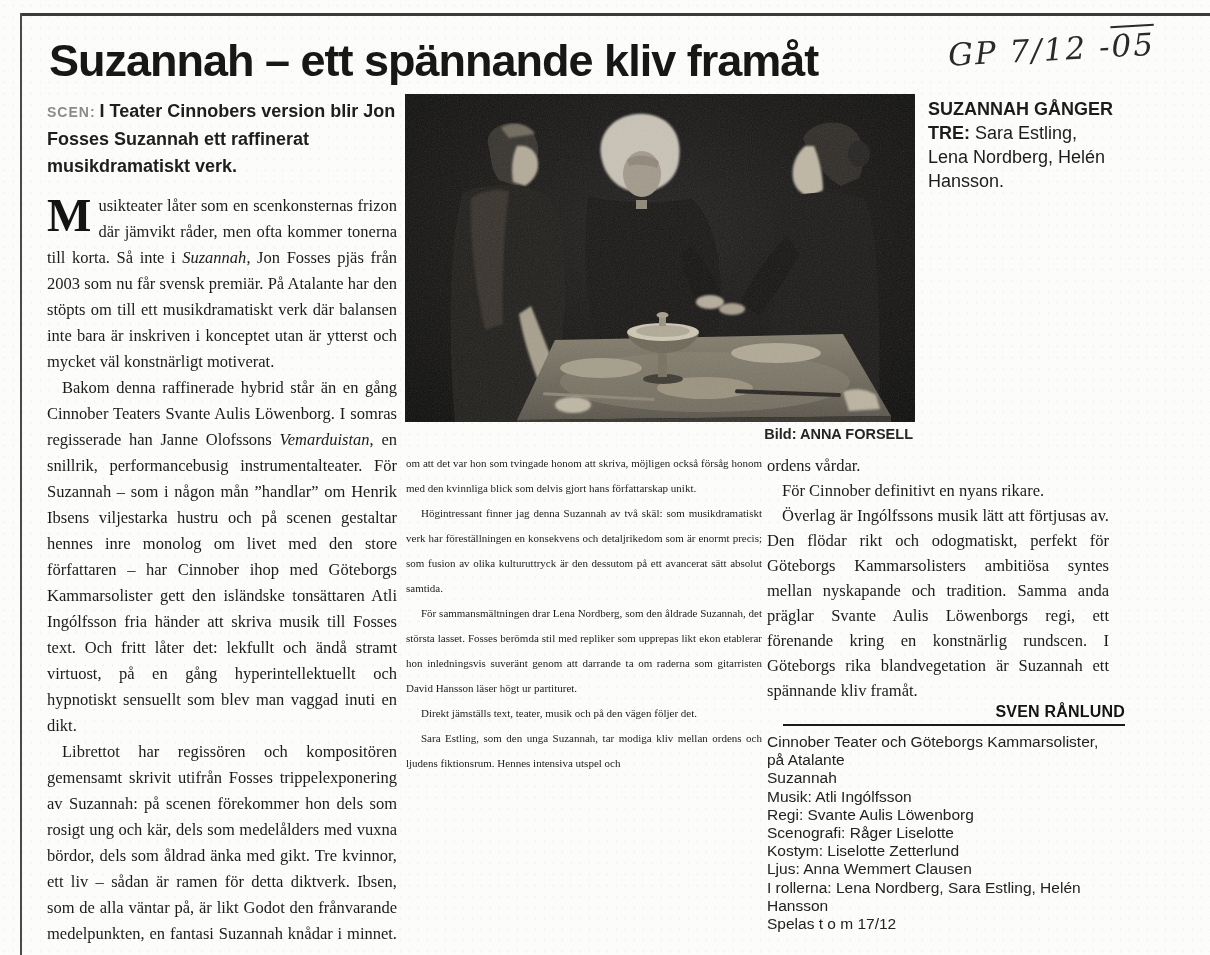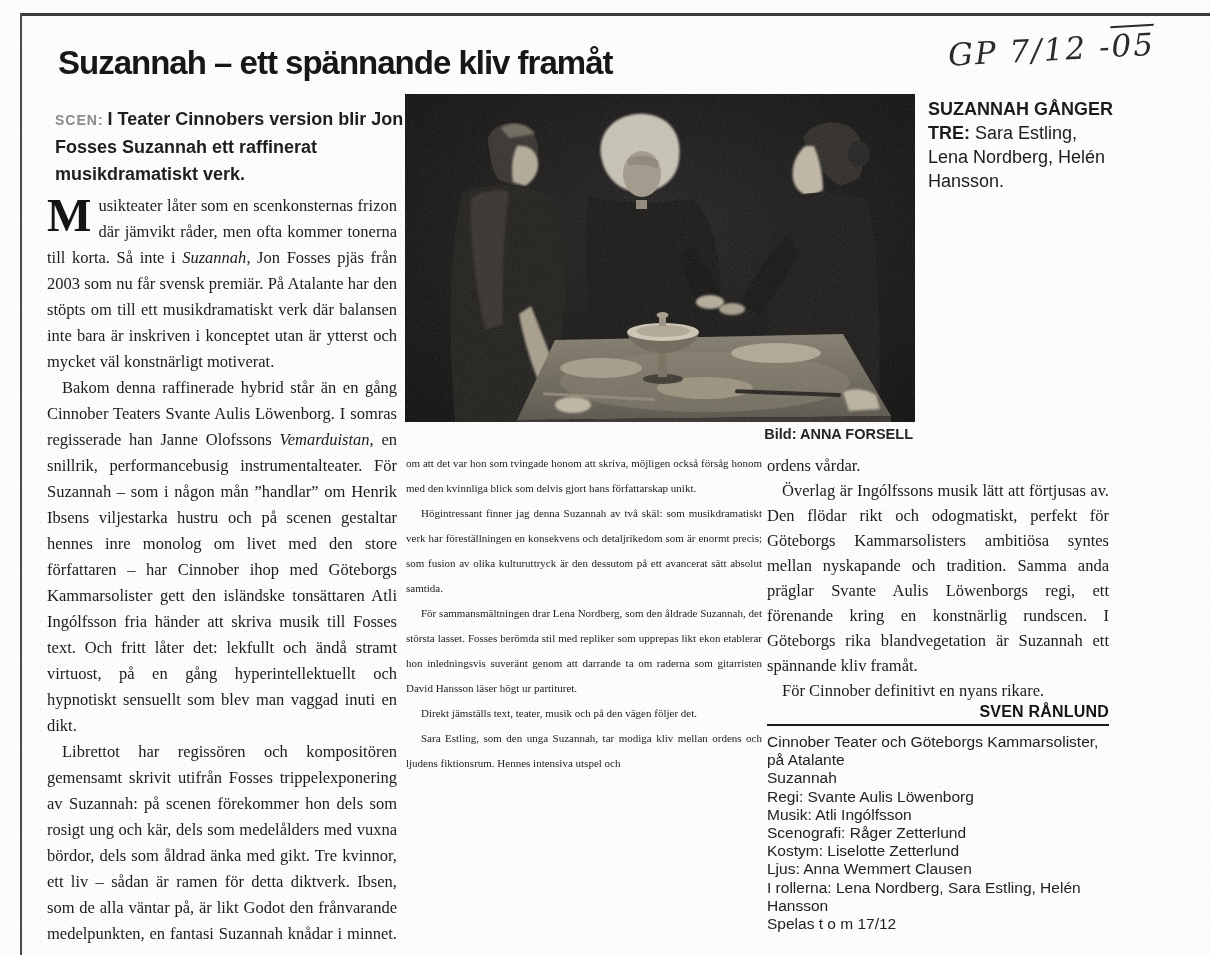"Suzannah – ett spännande kliv" .headline { font-size: 33px -> 45px; margin: 11px -> 2px }
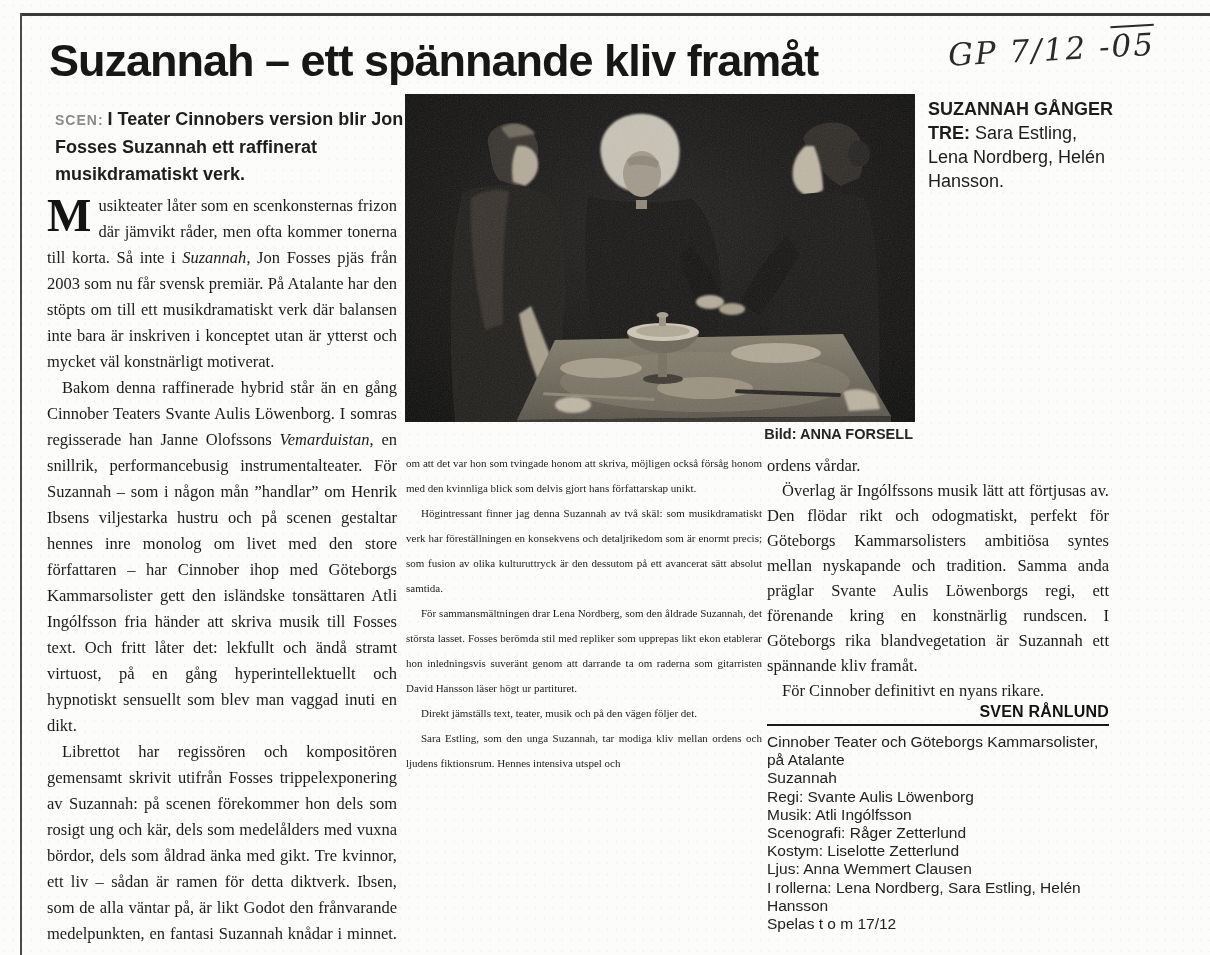"SCEN: I Teater Cinnobers version" .lead { margin: 8px -> 0 }
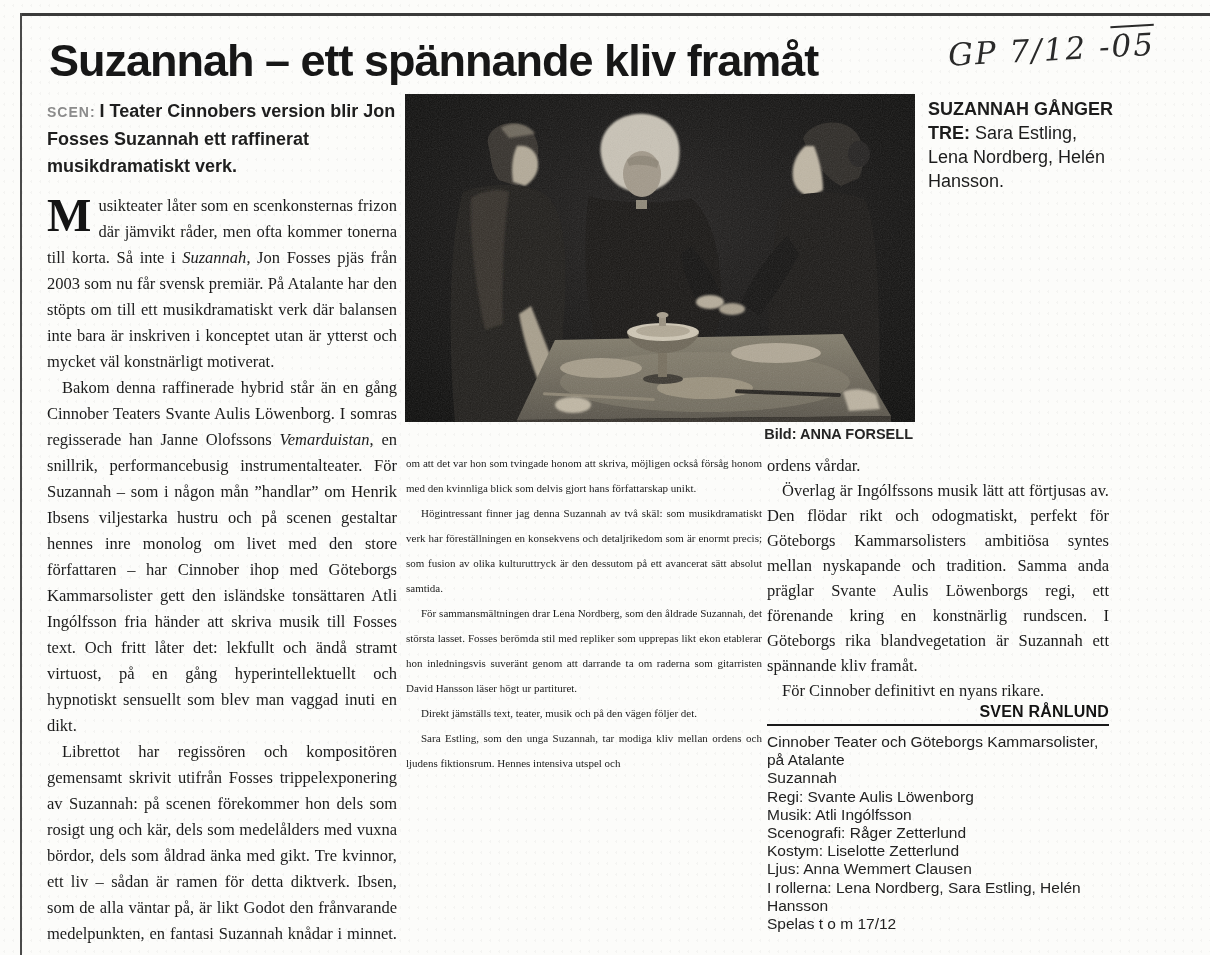"Överlag är Ingólfssons musik lätt" p.indent { order: before "För Cinnober definitivt en nyans" -> after "För Cinnober definitivt en nyans" }
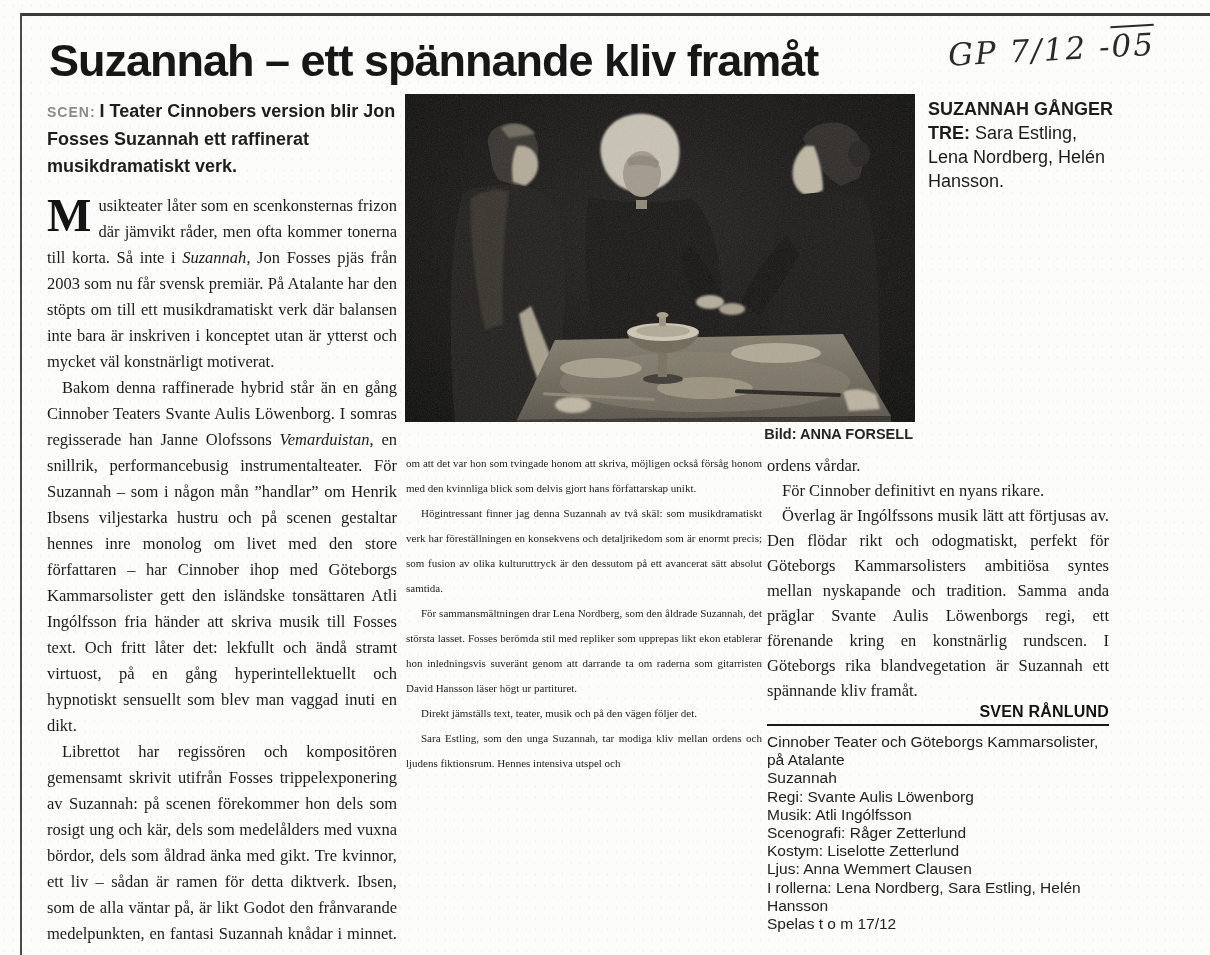"SVEN RÅNLUND" .byline-row { left: 767px -> 783px }
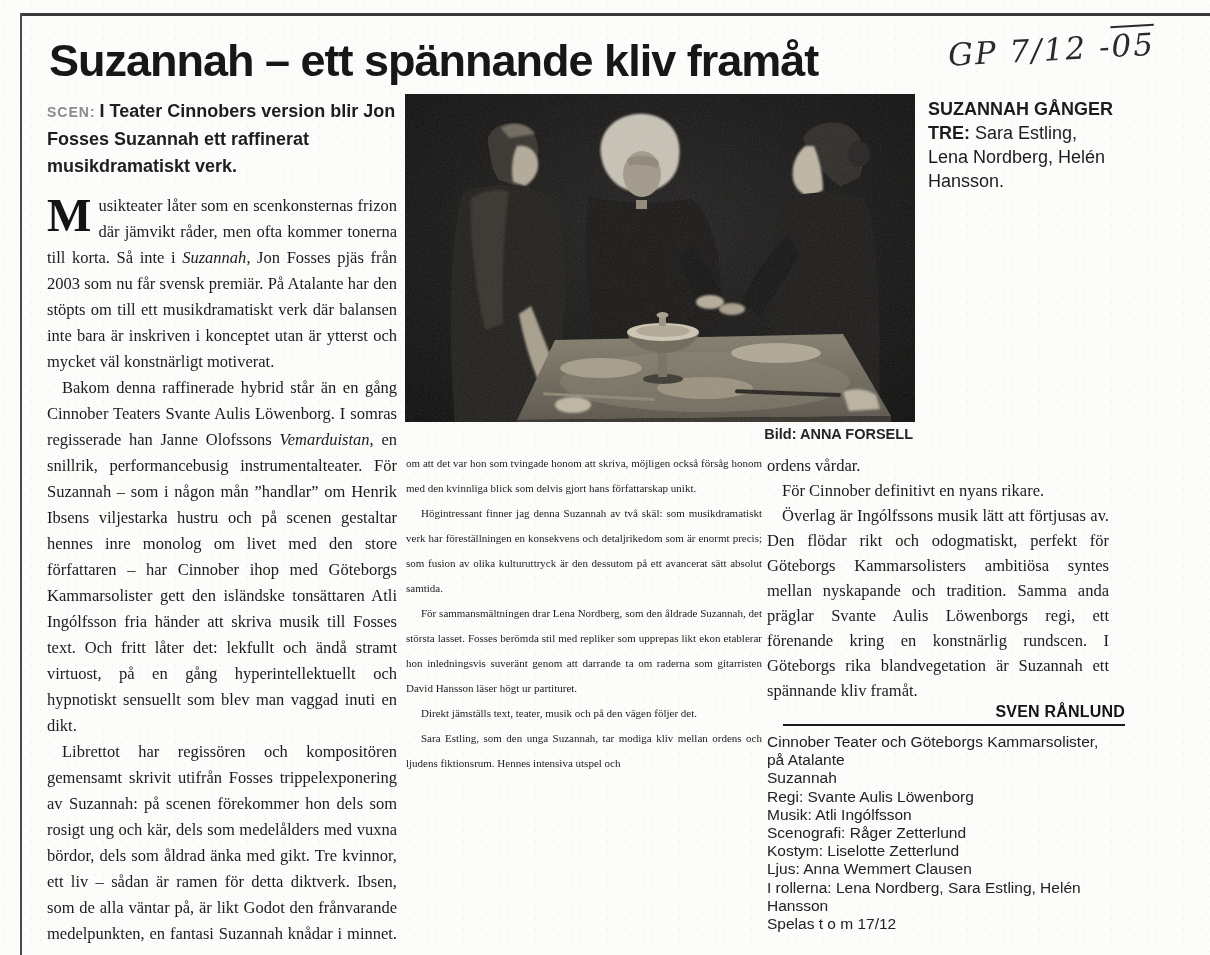"Regi: Svante Aulis Löwenborg" p.fact-line { order: before "Musik: Atli Ingólfsson" -> after "Musik: Atli Ingólfsson" }
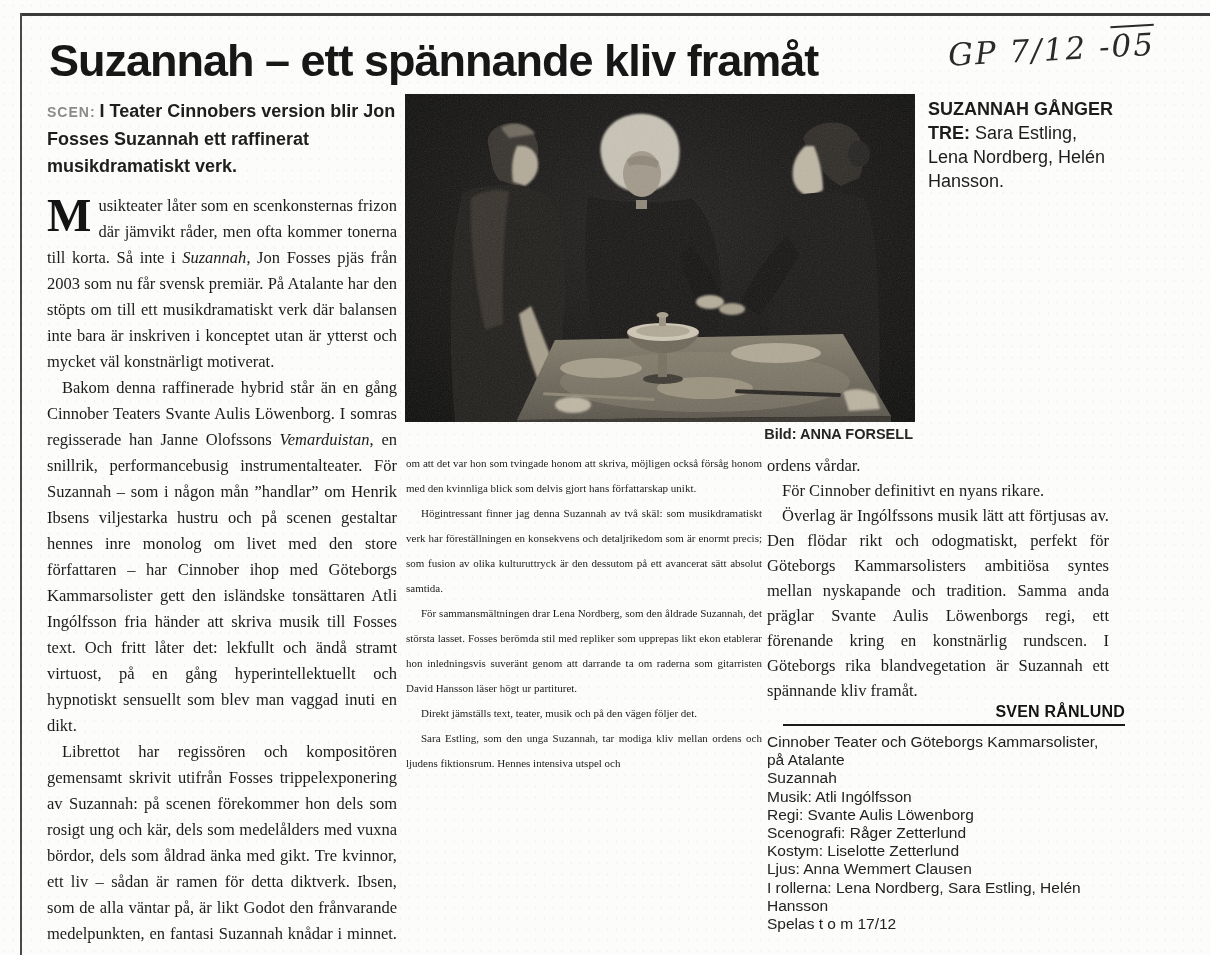"Scenografi: Råger Zetterlund" p.fact-line { text: Zetterlund -> Liselotte }
